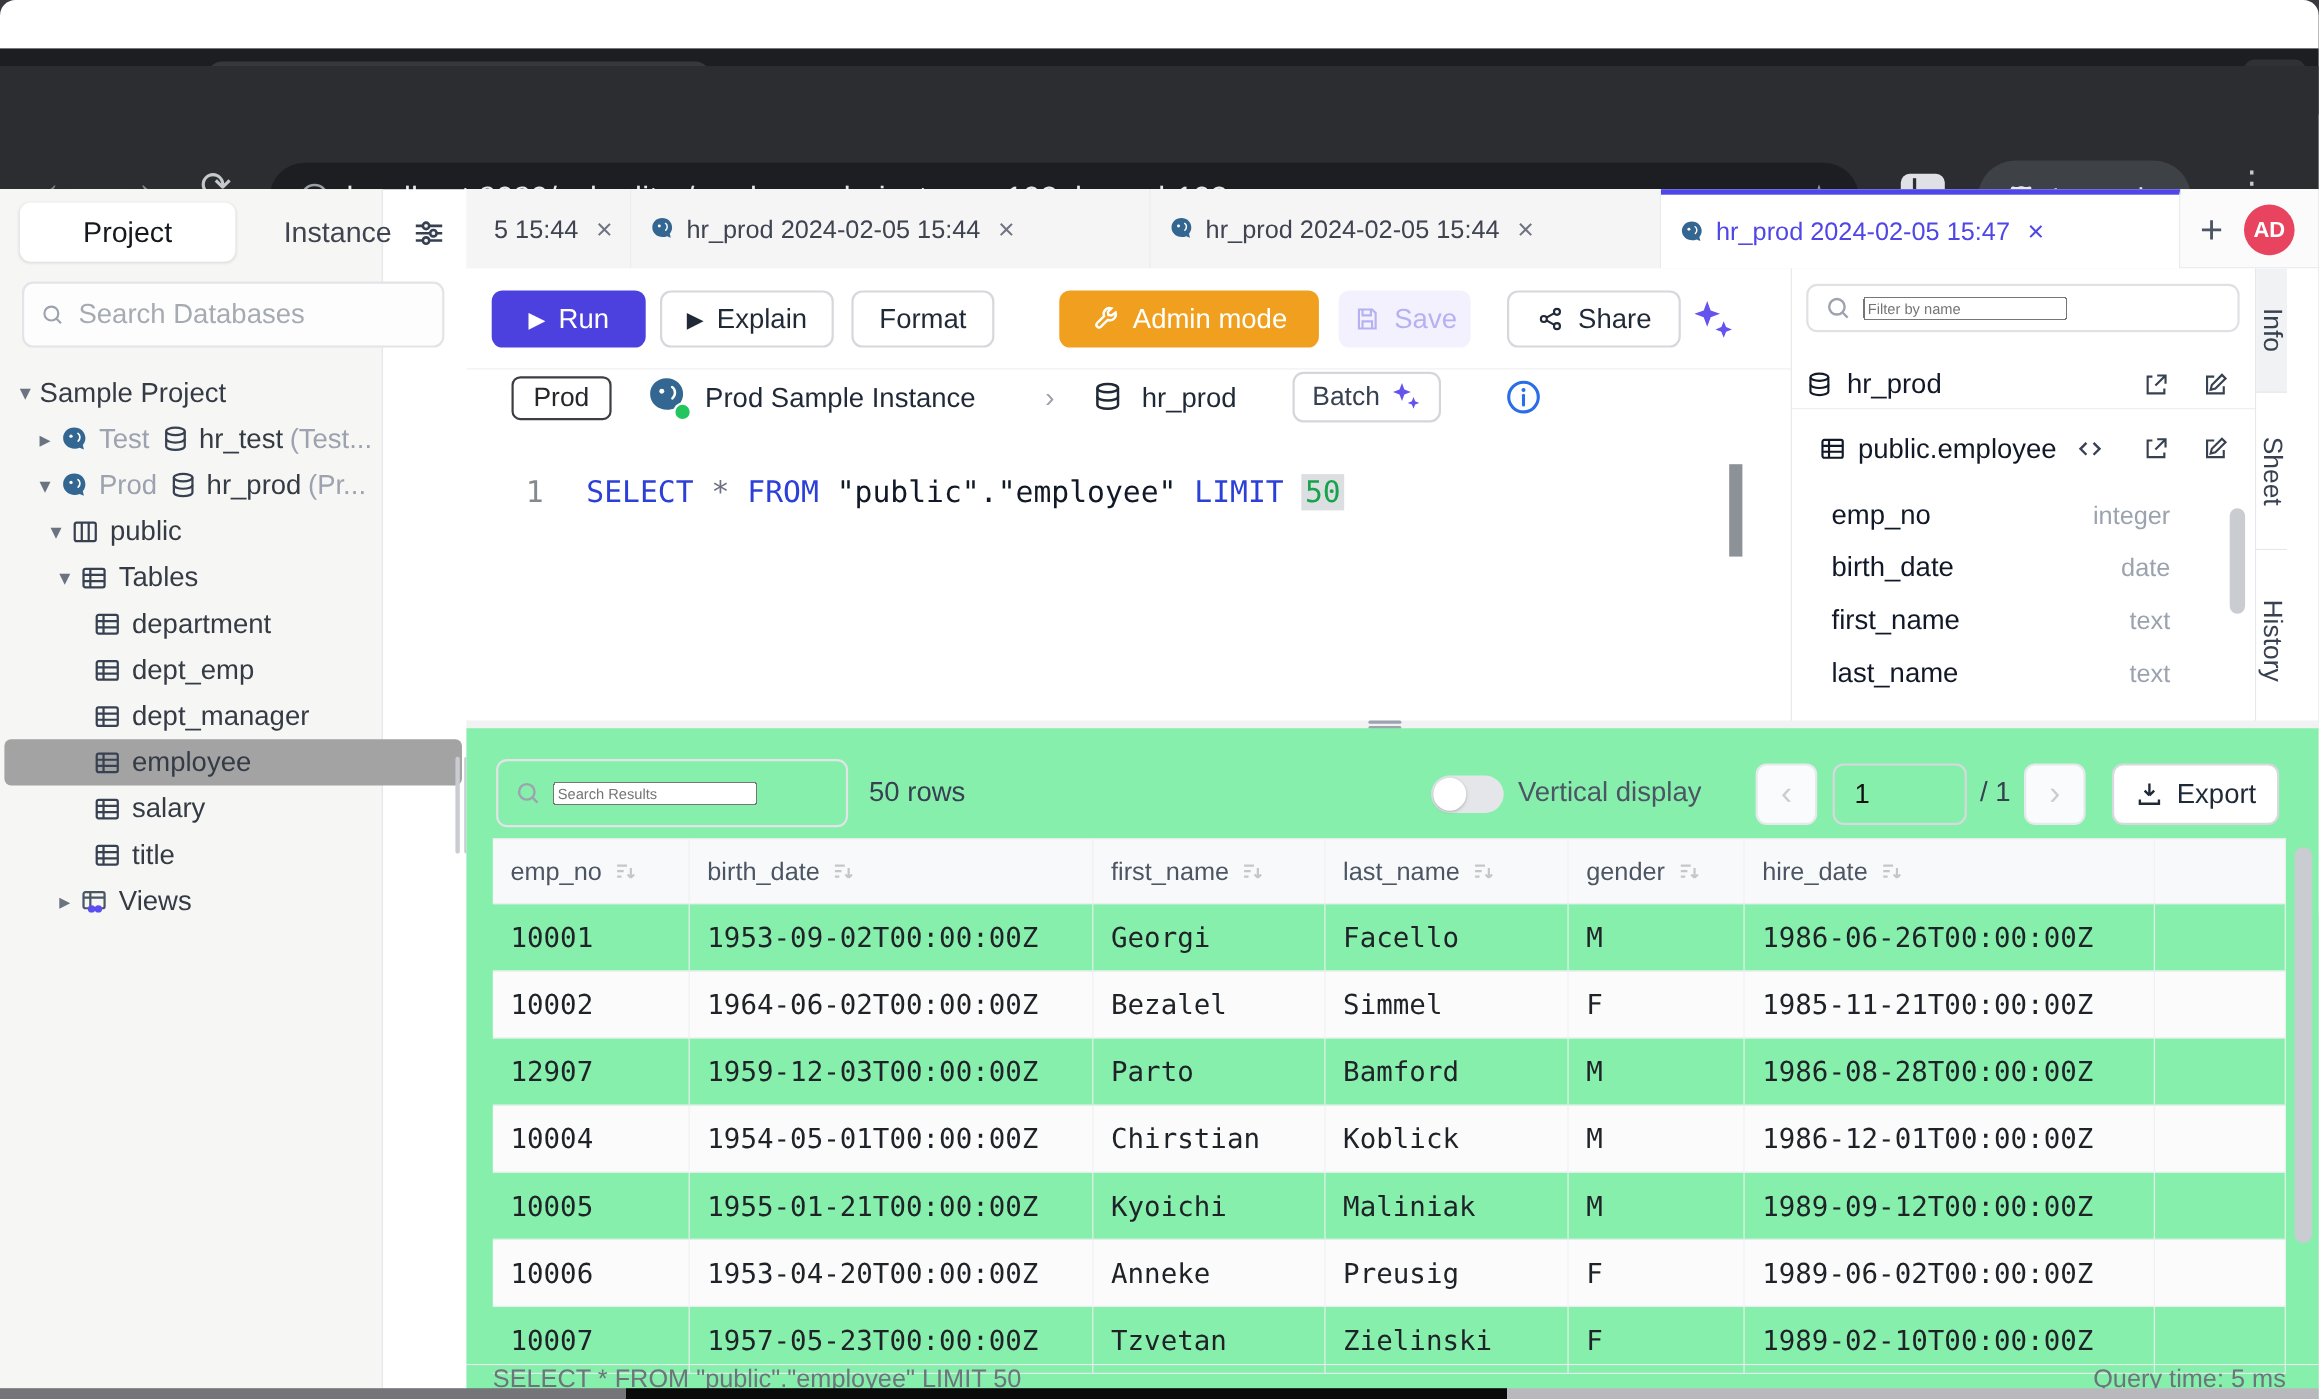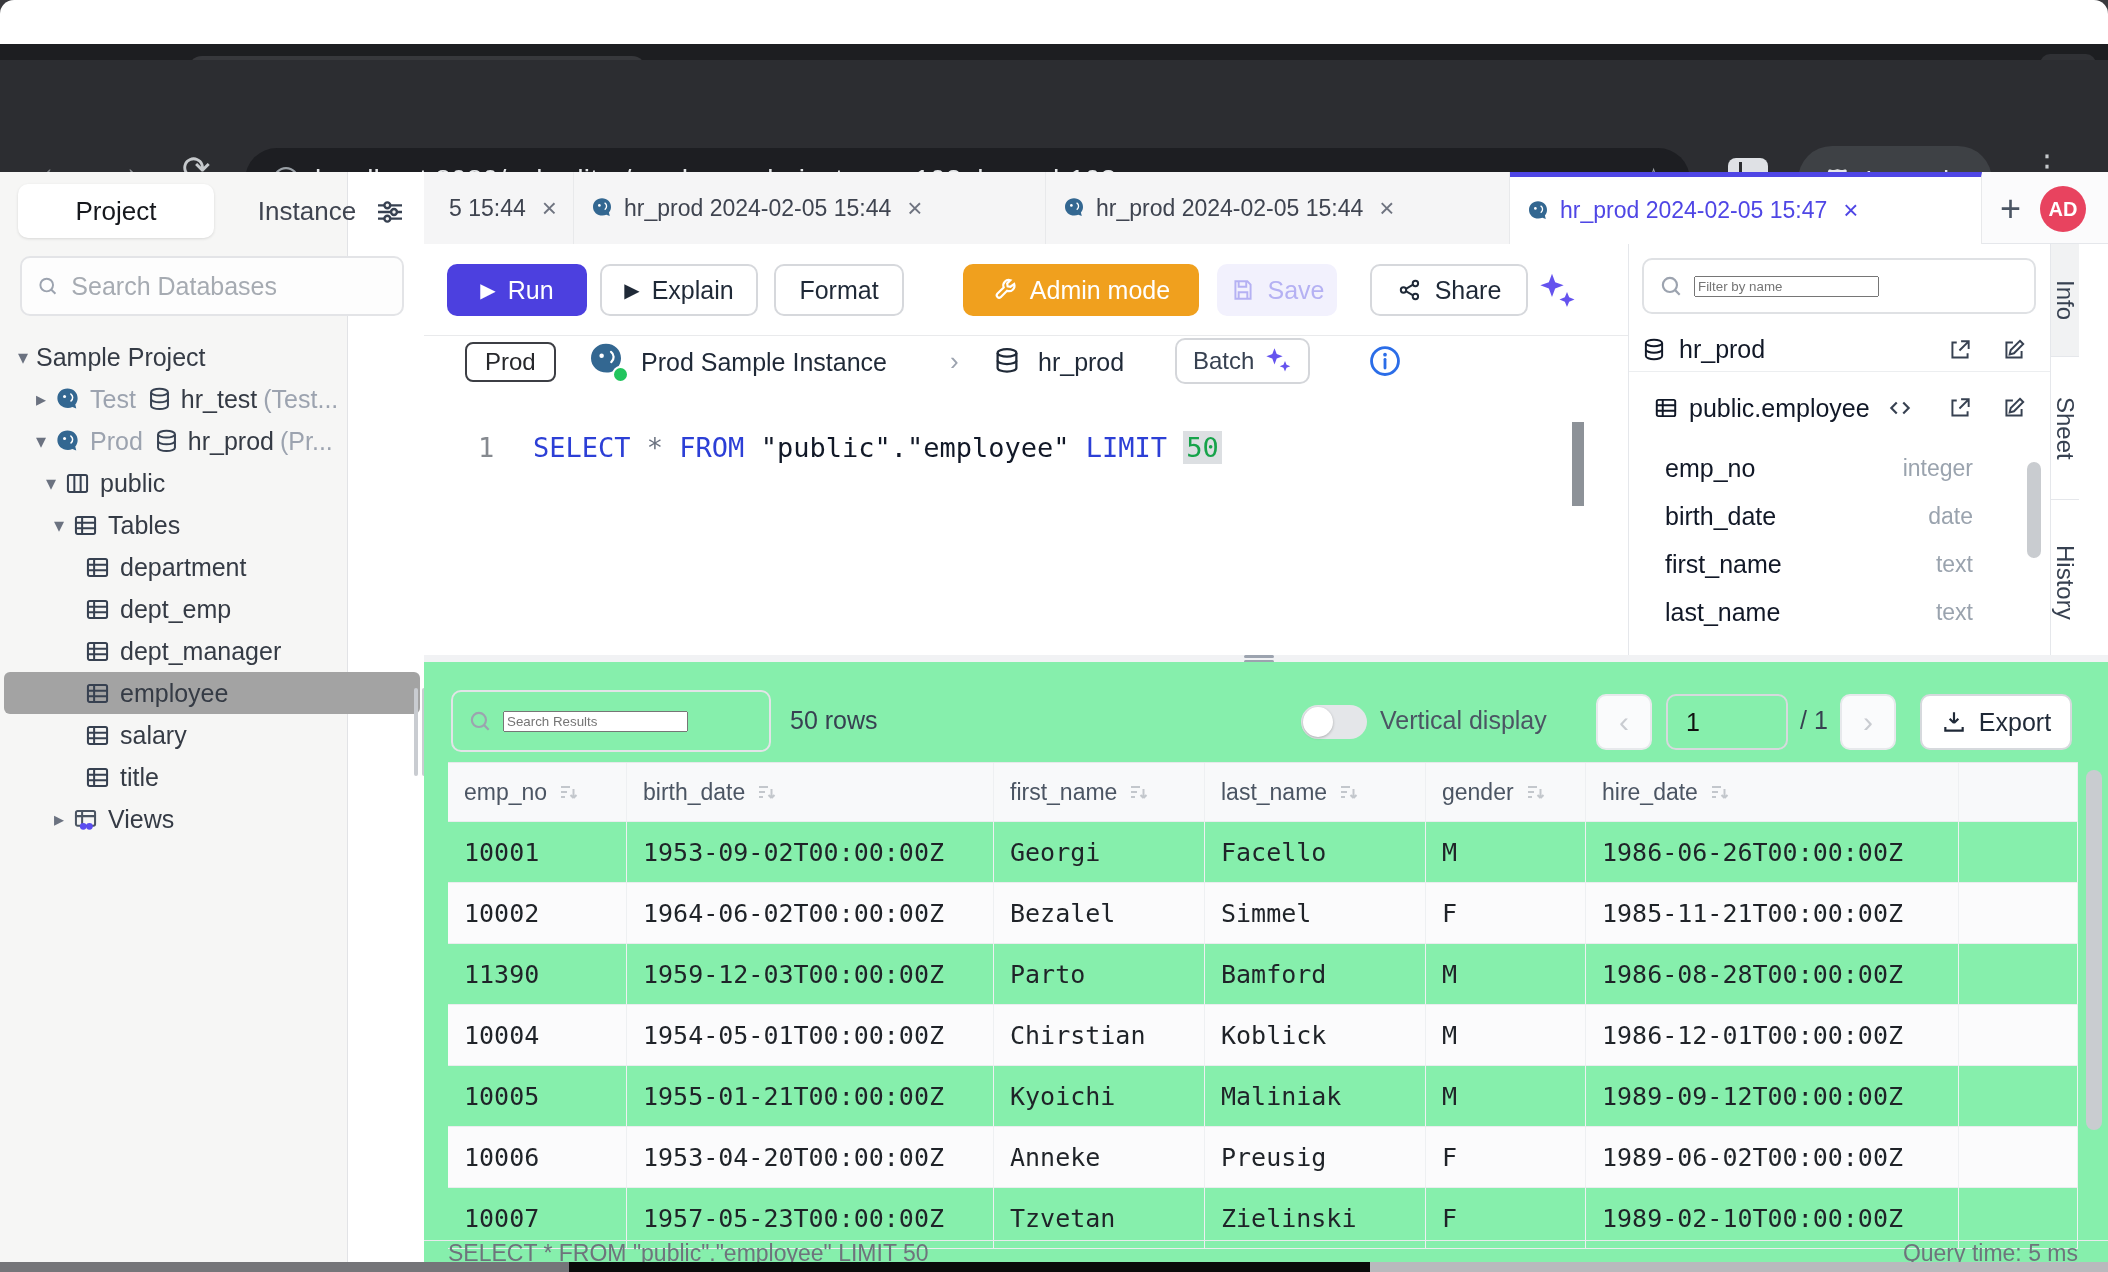"Filter by name" .filterbox { height: 56px -> 44px }
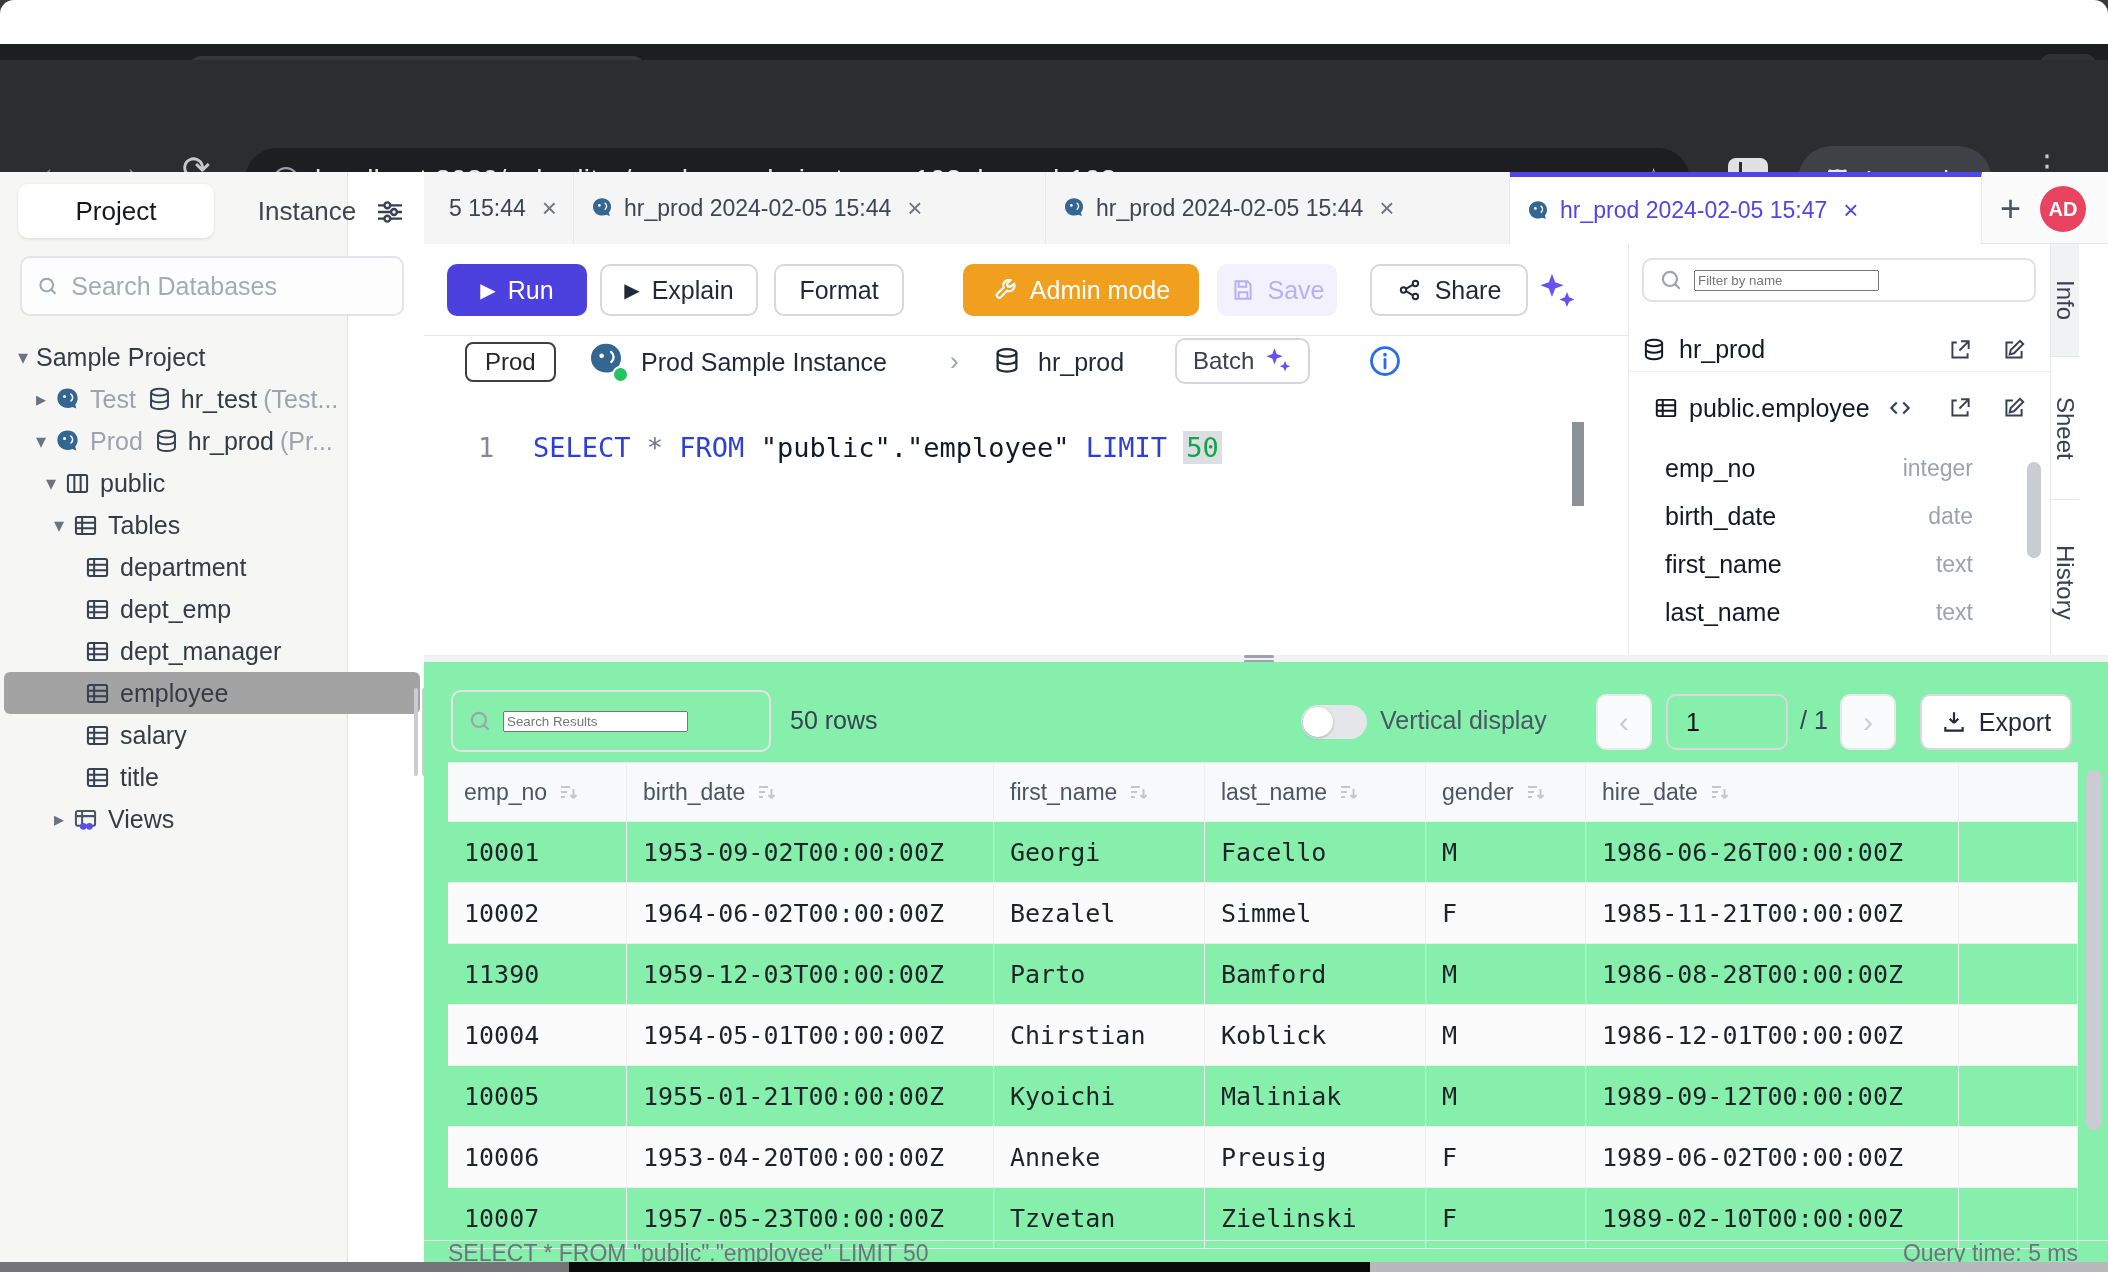"11390" div.gcell { text: 11390 -> 12907 }
